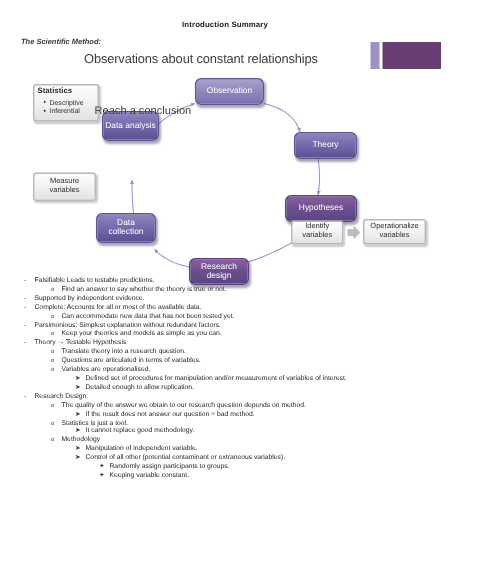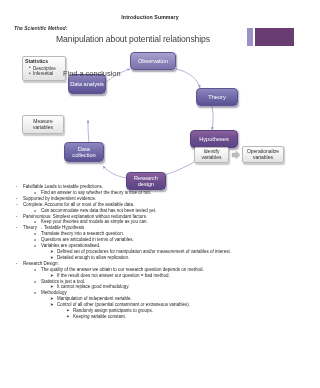"Manipulation about potential" div.headline { text: Manipulation about potential -> Observations about constant }
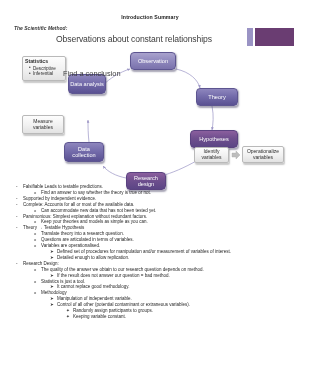"Find a conclusion" div.conclusion { text: Find -> Reach }
